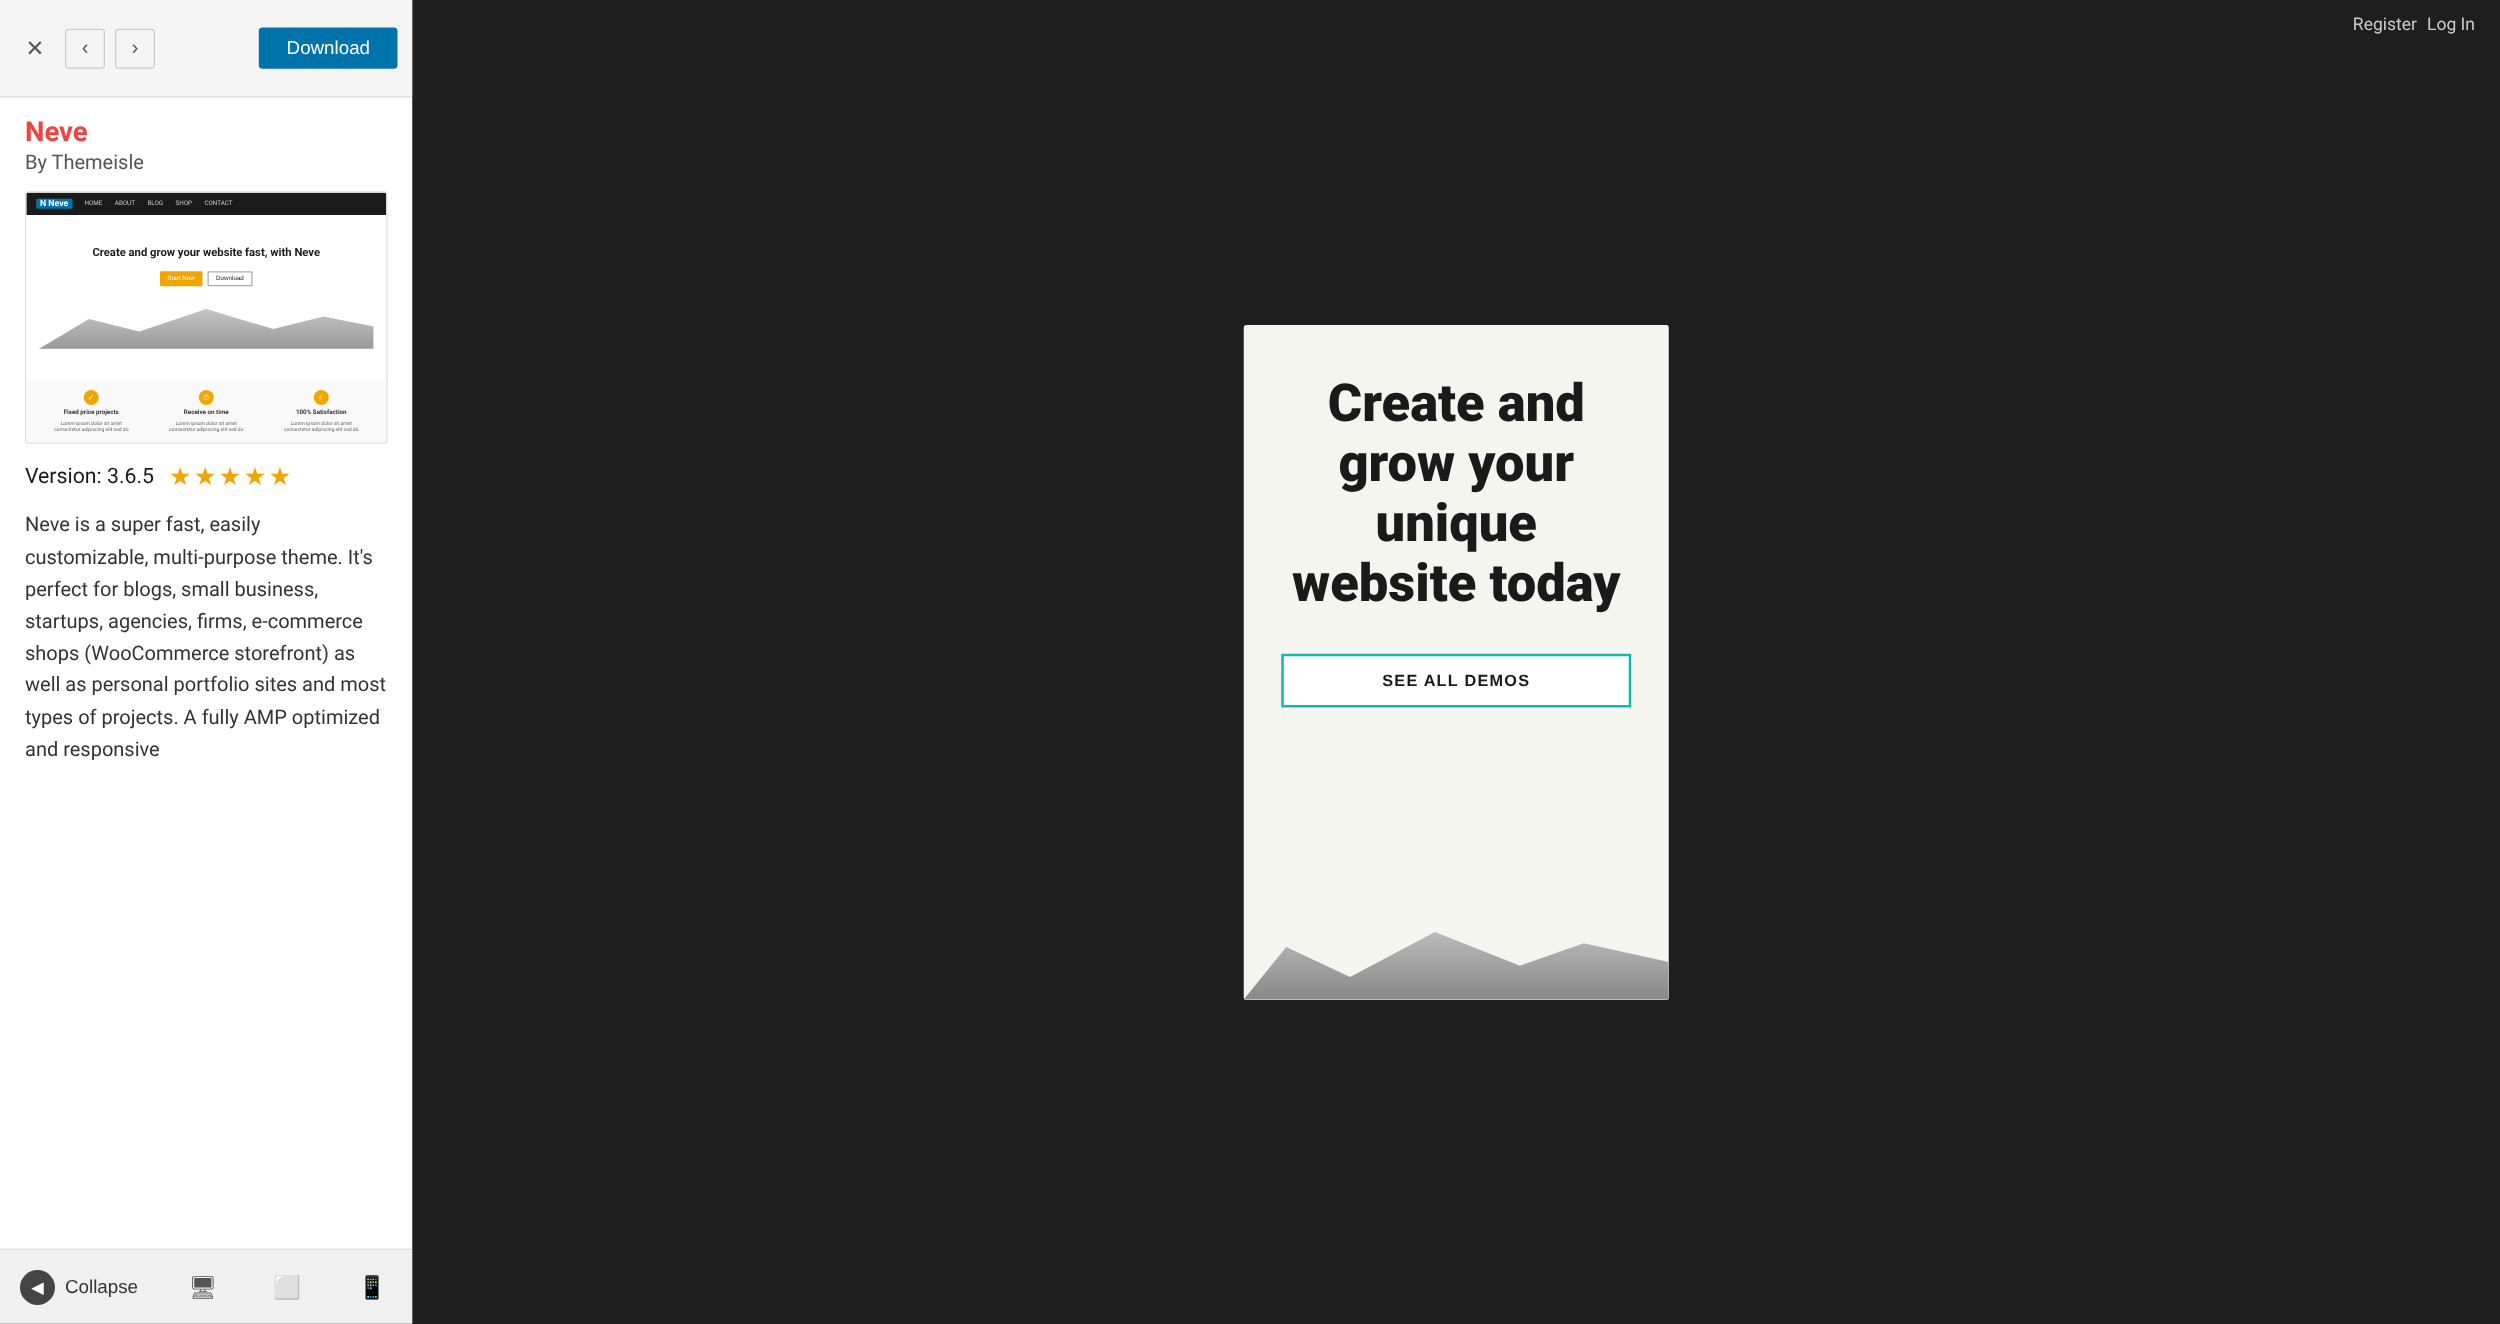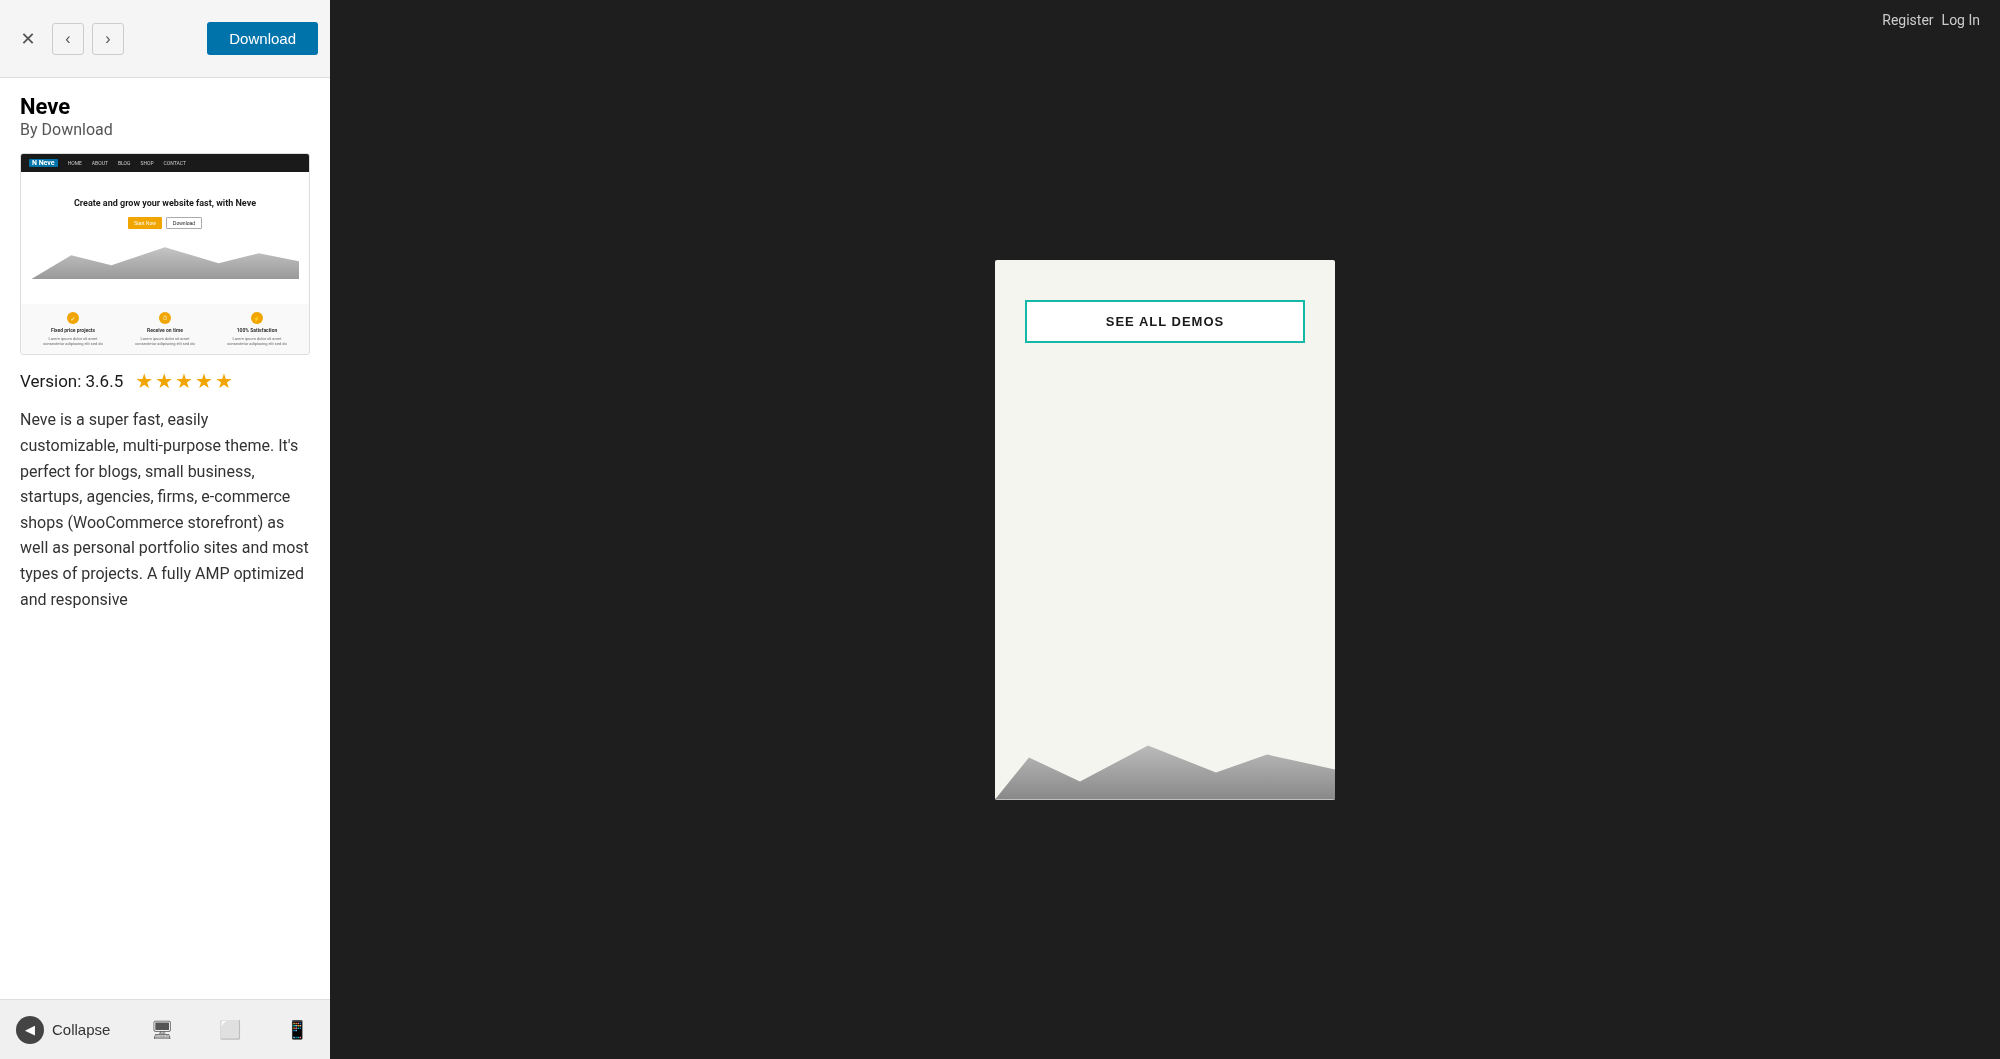"Neve" .theme-name { color: #000000 -> #ef4444 }
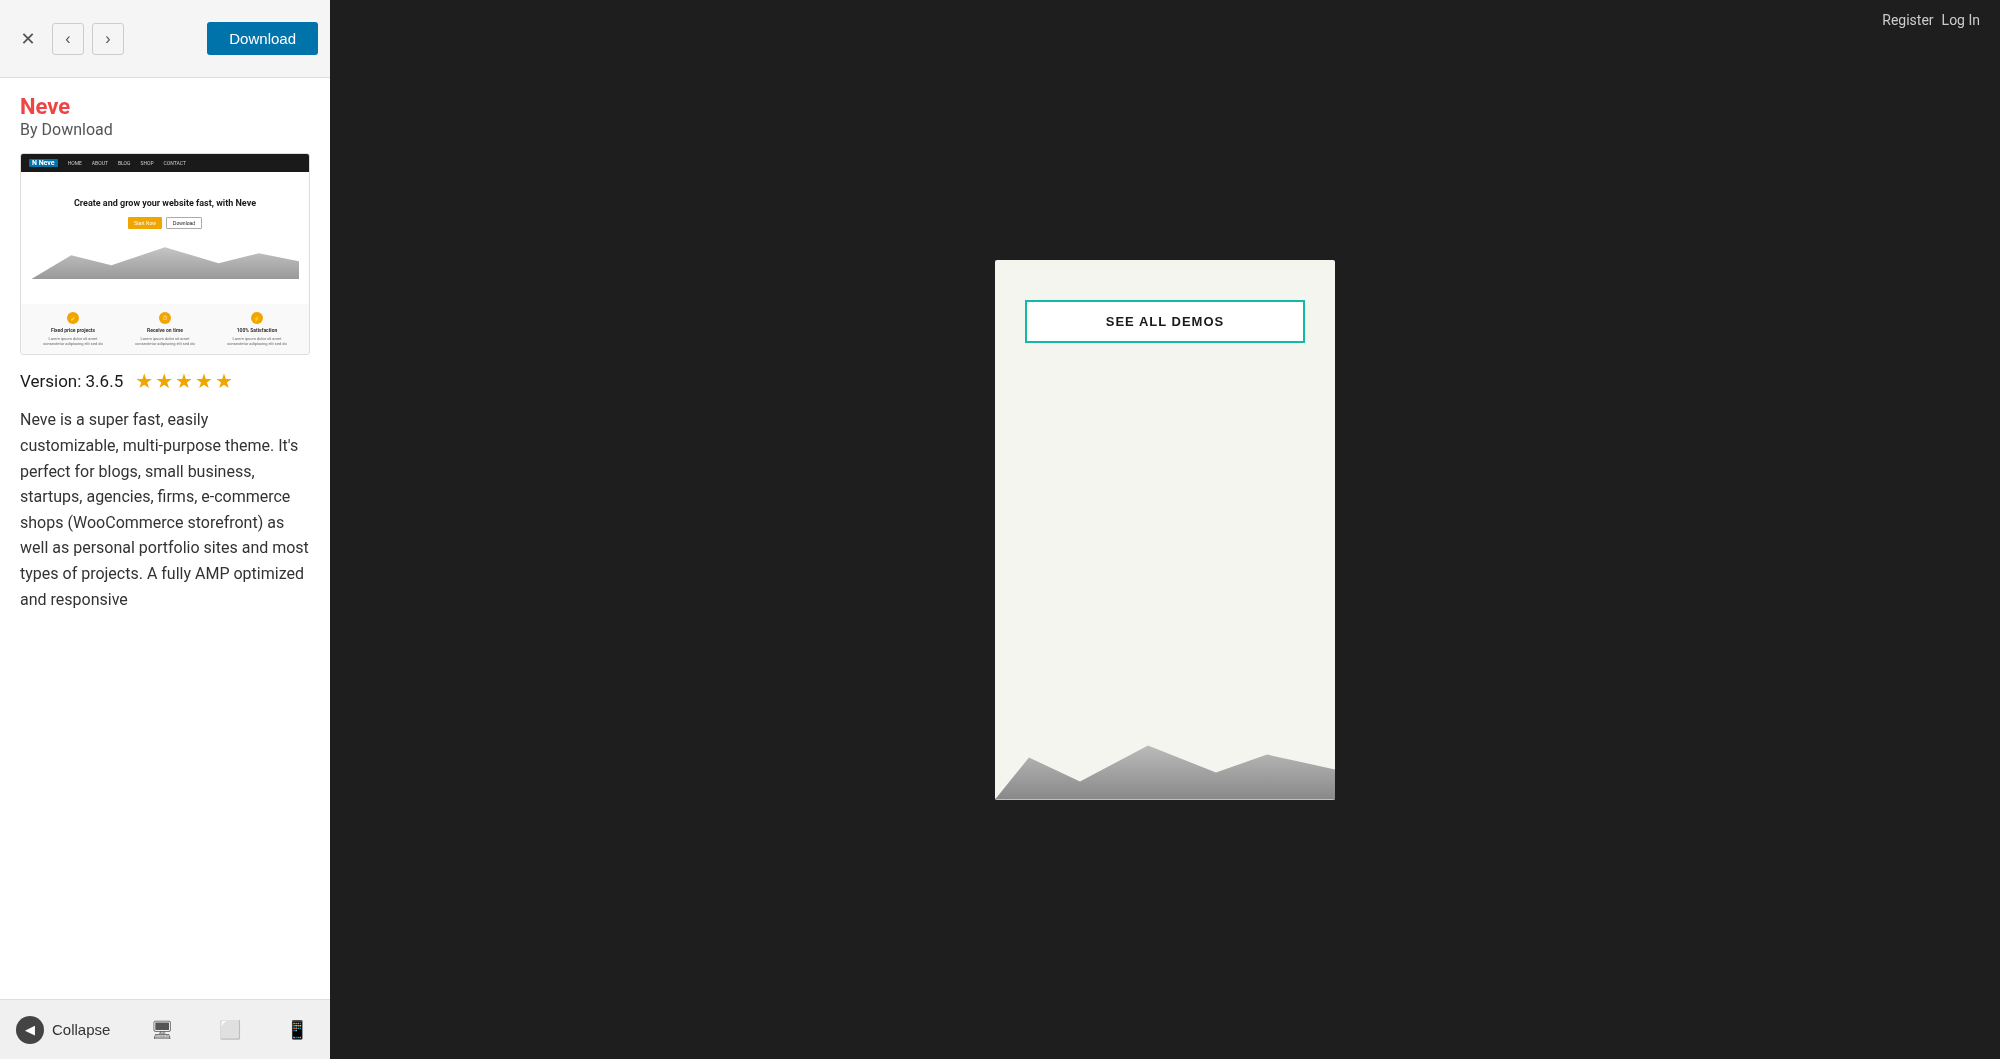"By Download" div.theme-author { text: Download -> Themeisle }
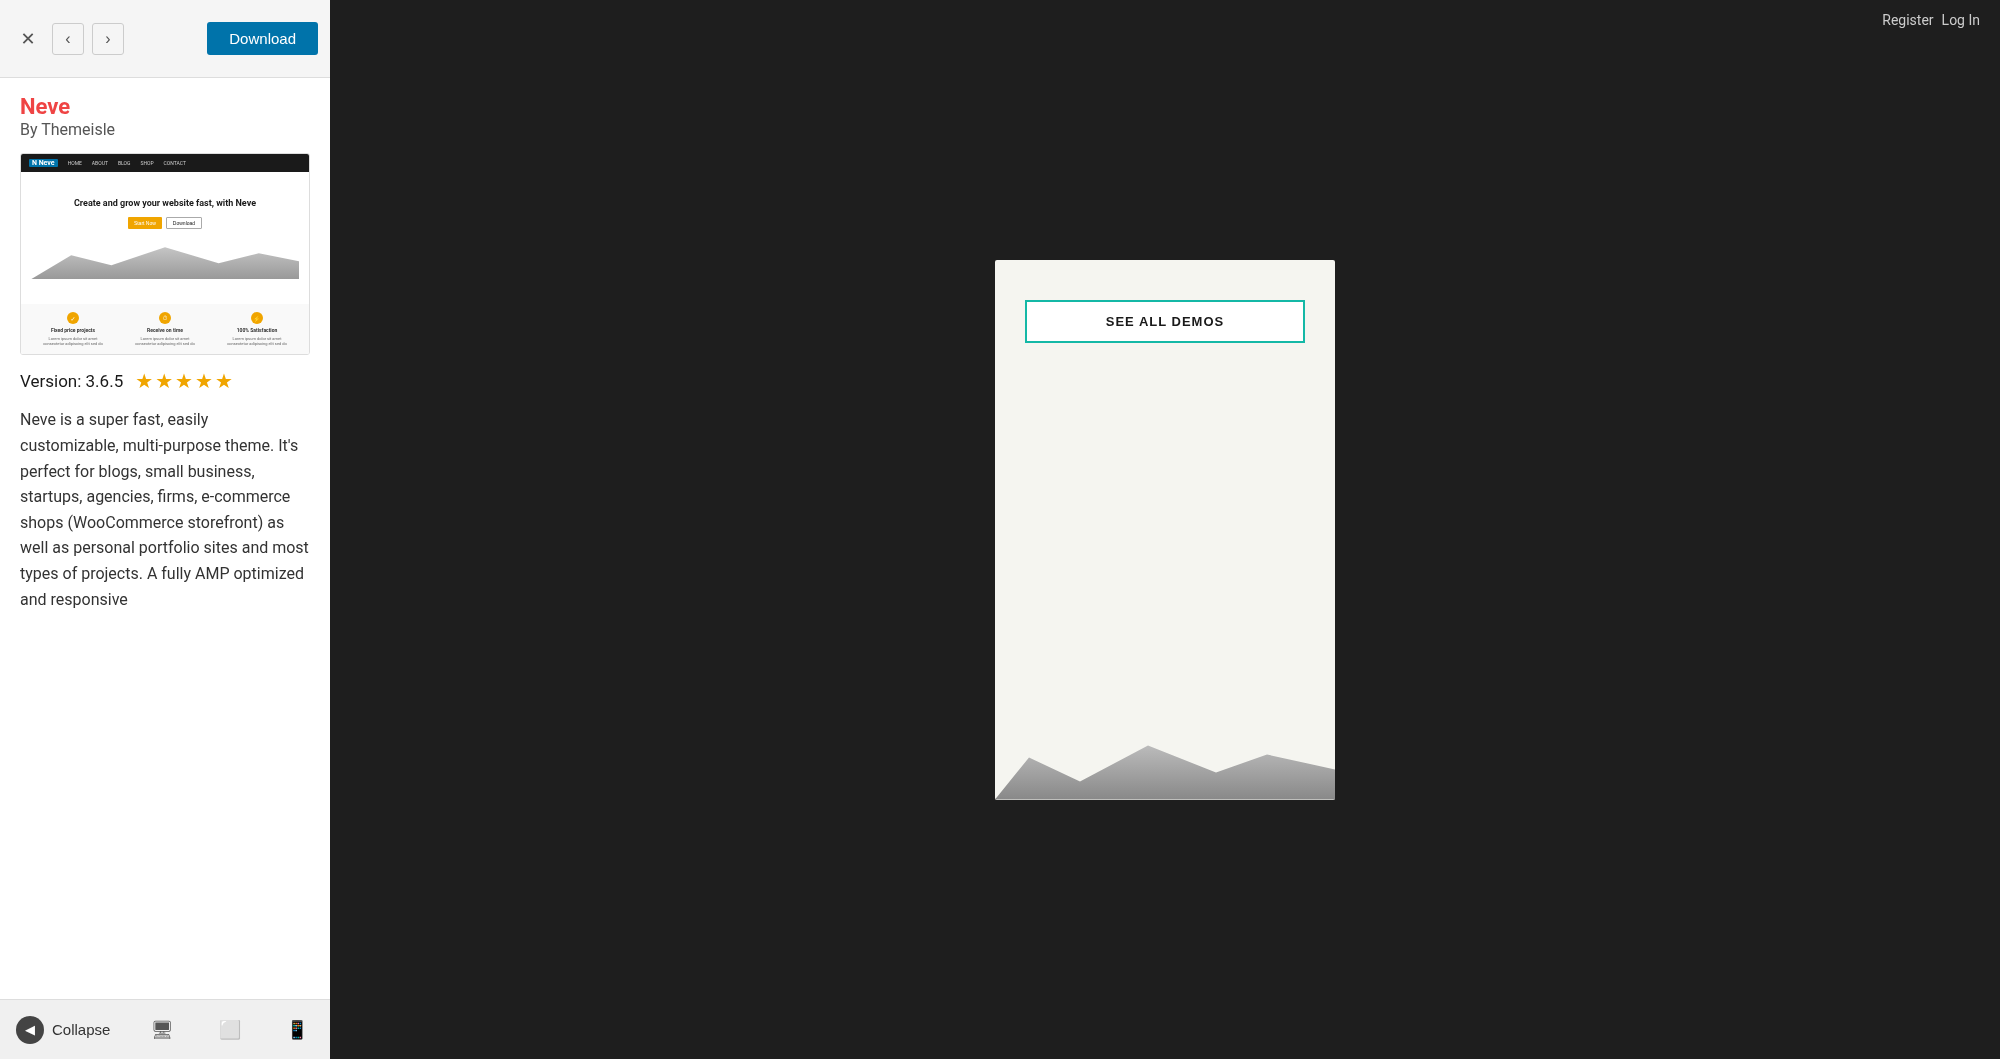"Create and grow your unique" h1.preview-card-title { html: none -> <h1>Create and grow your unique website today</h1> }
